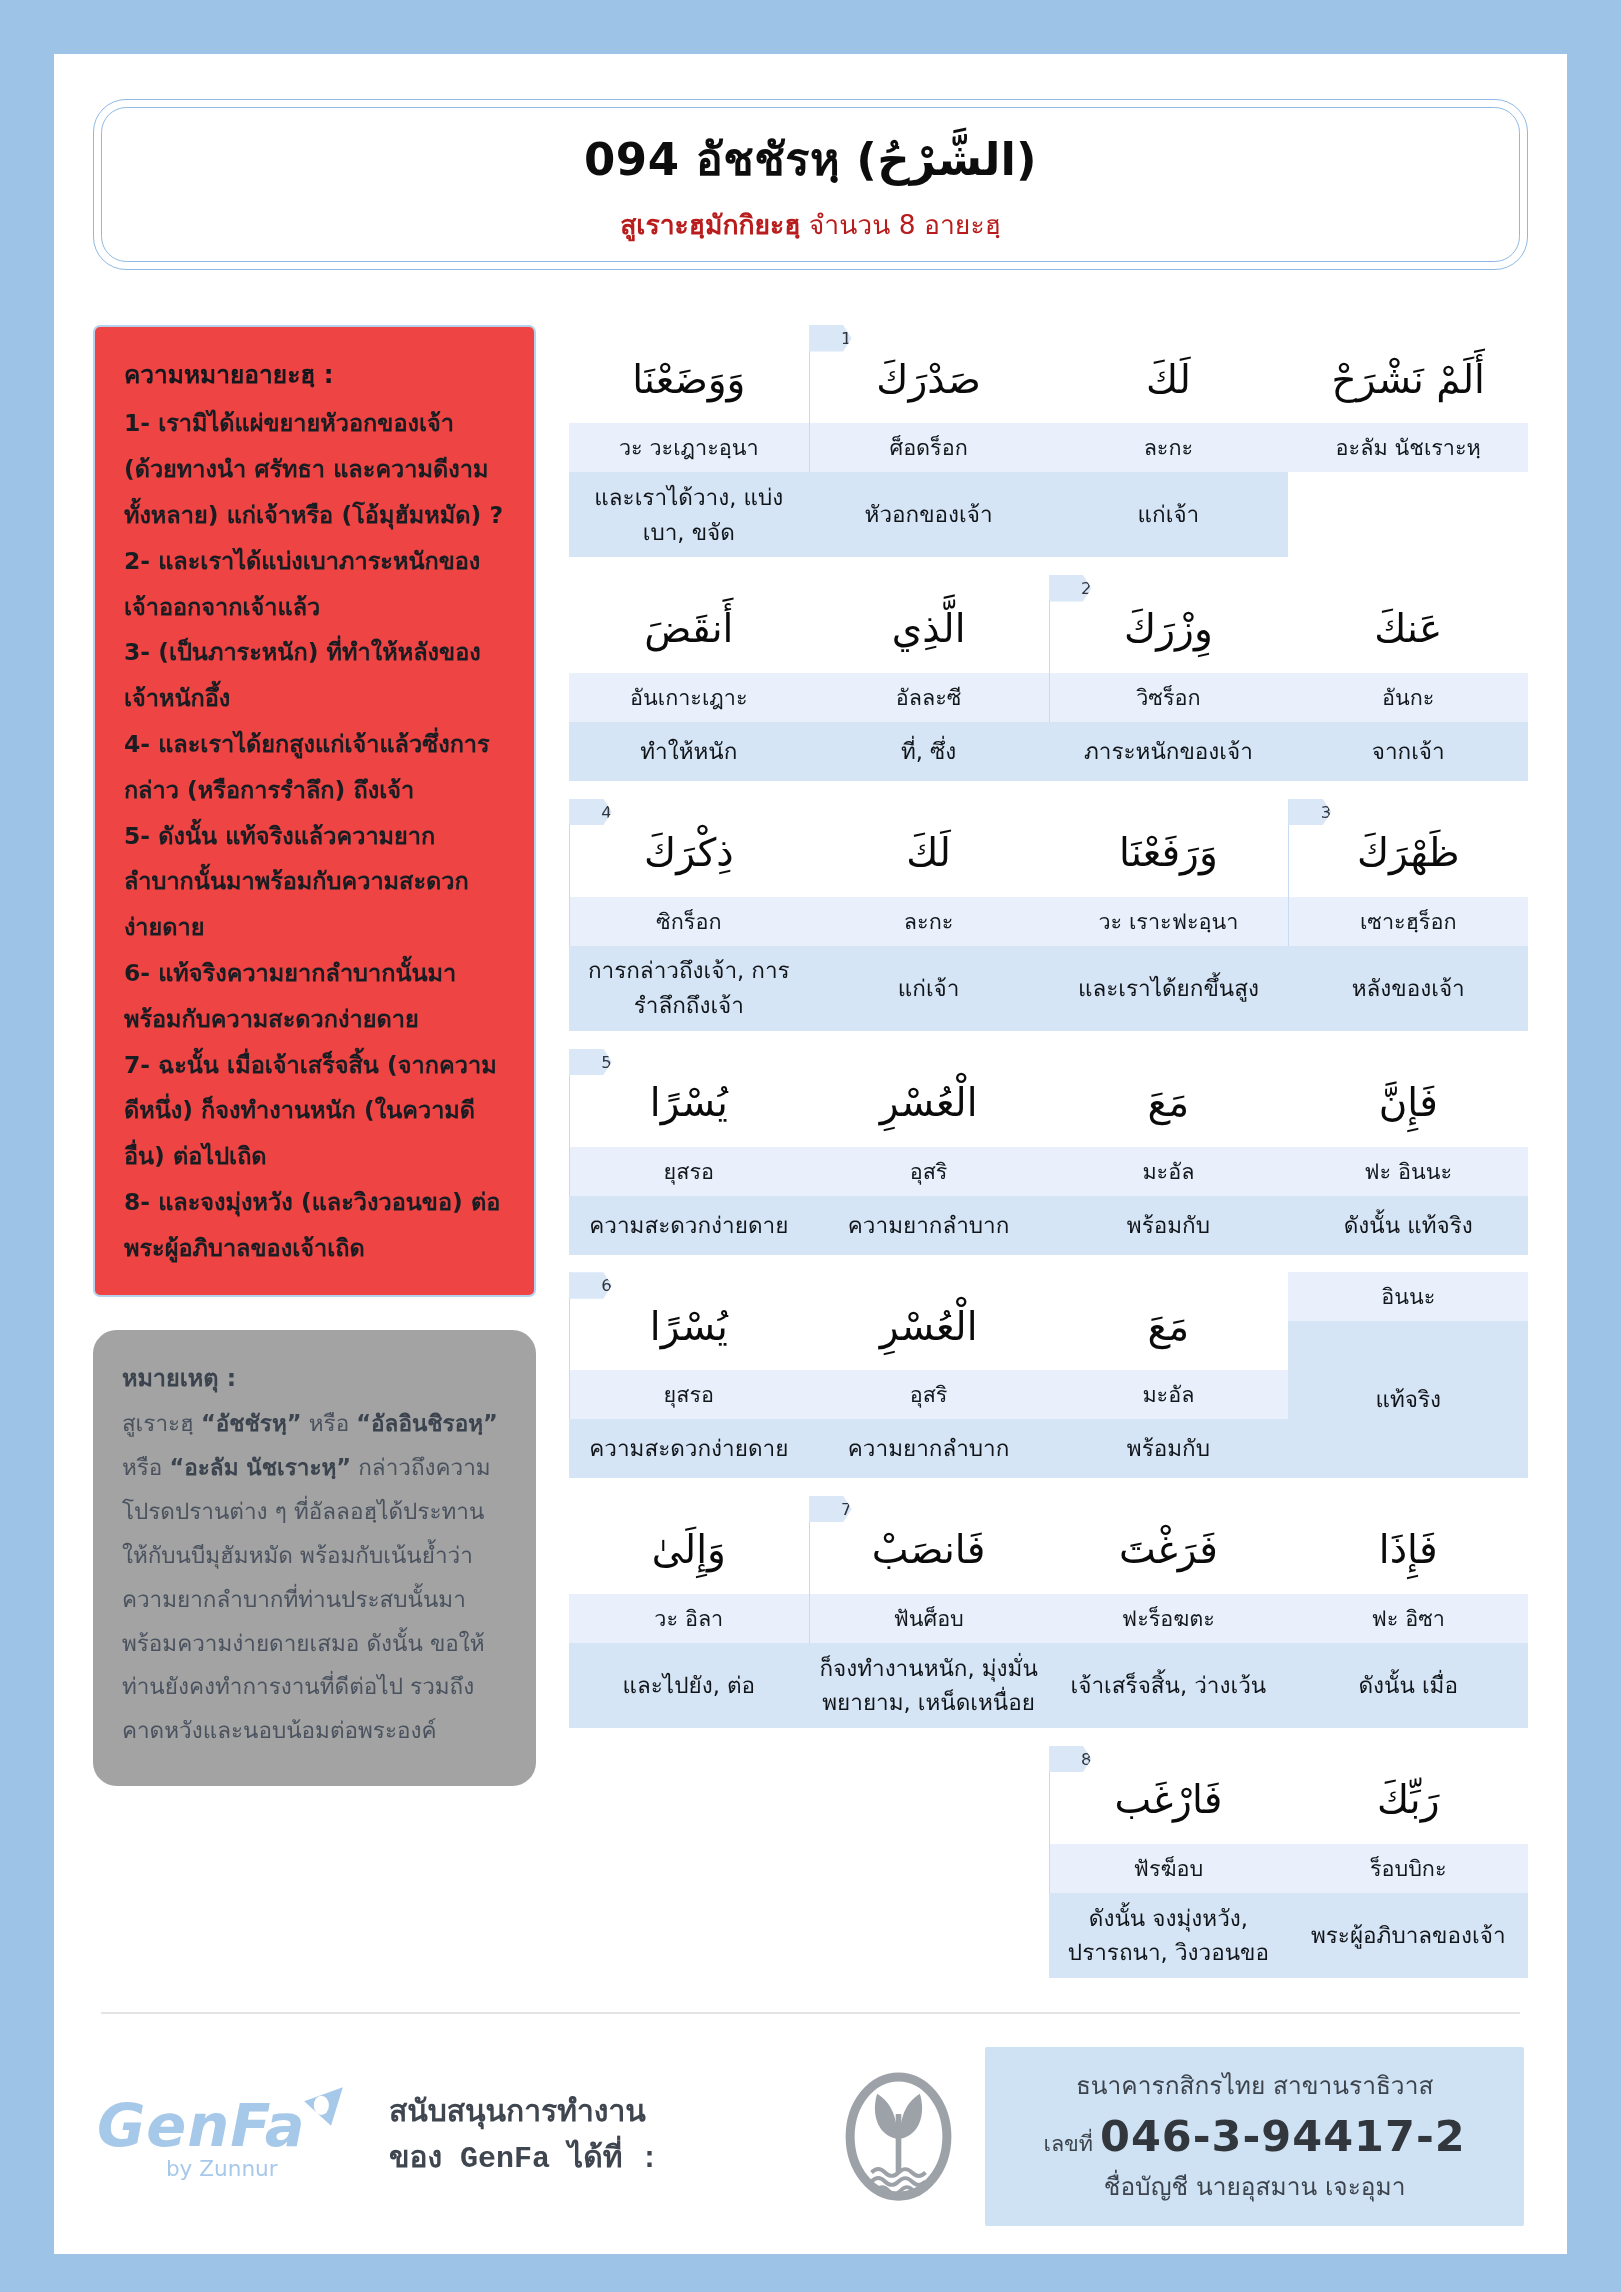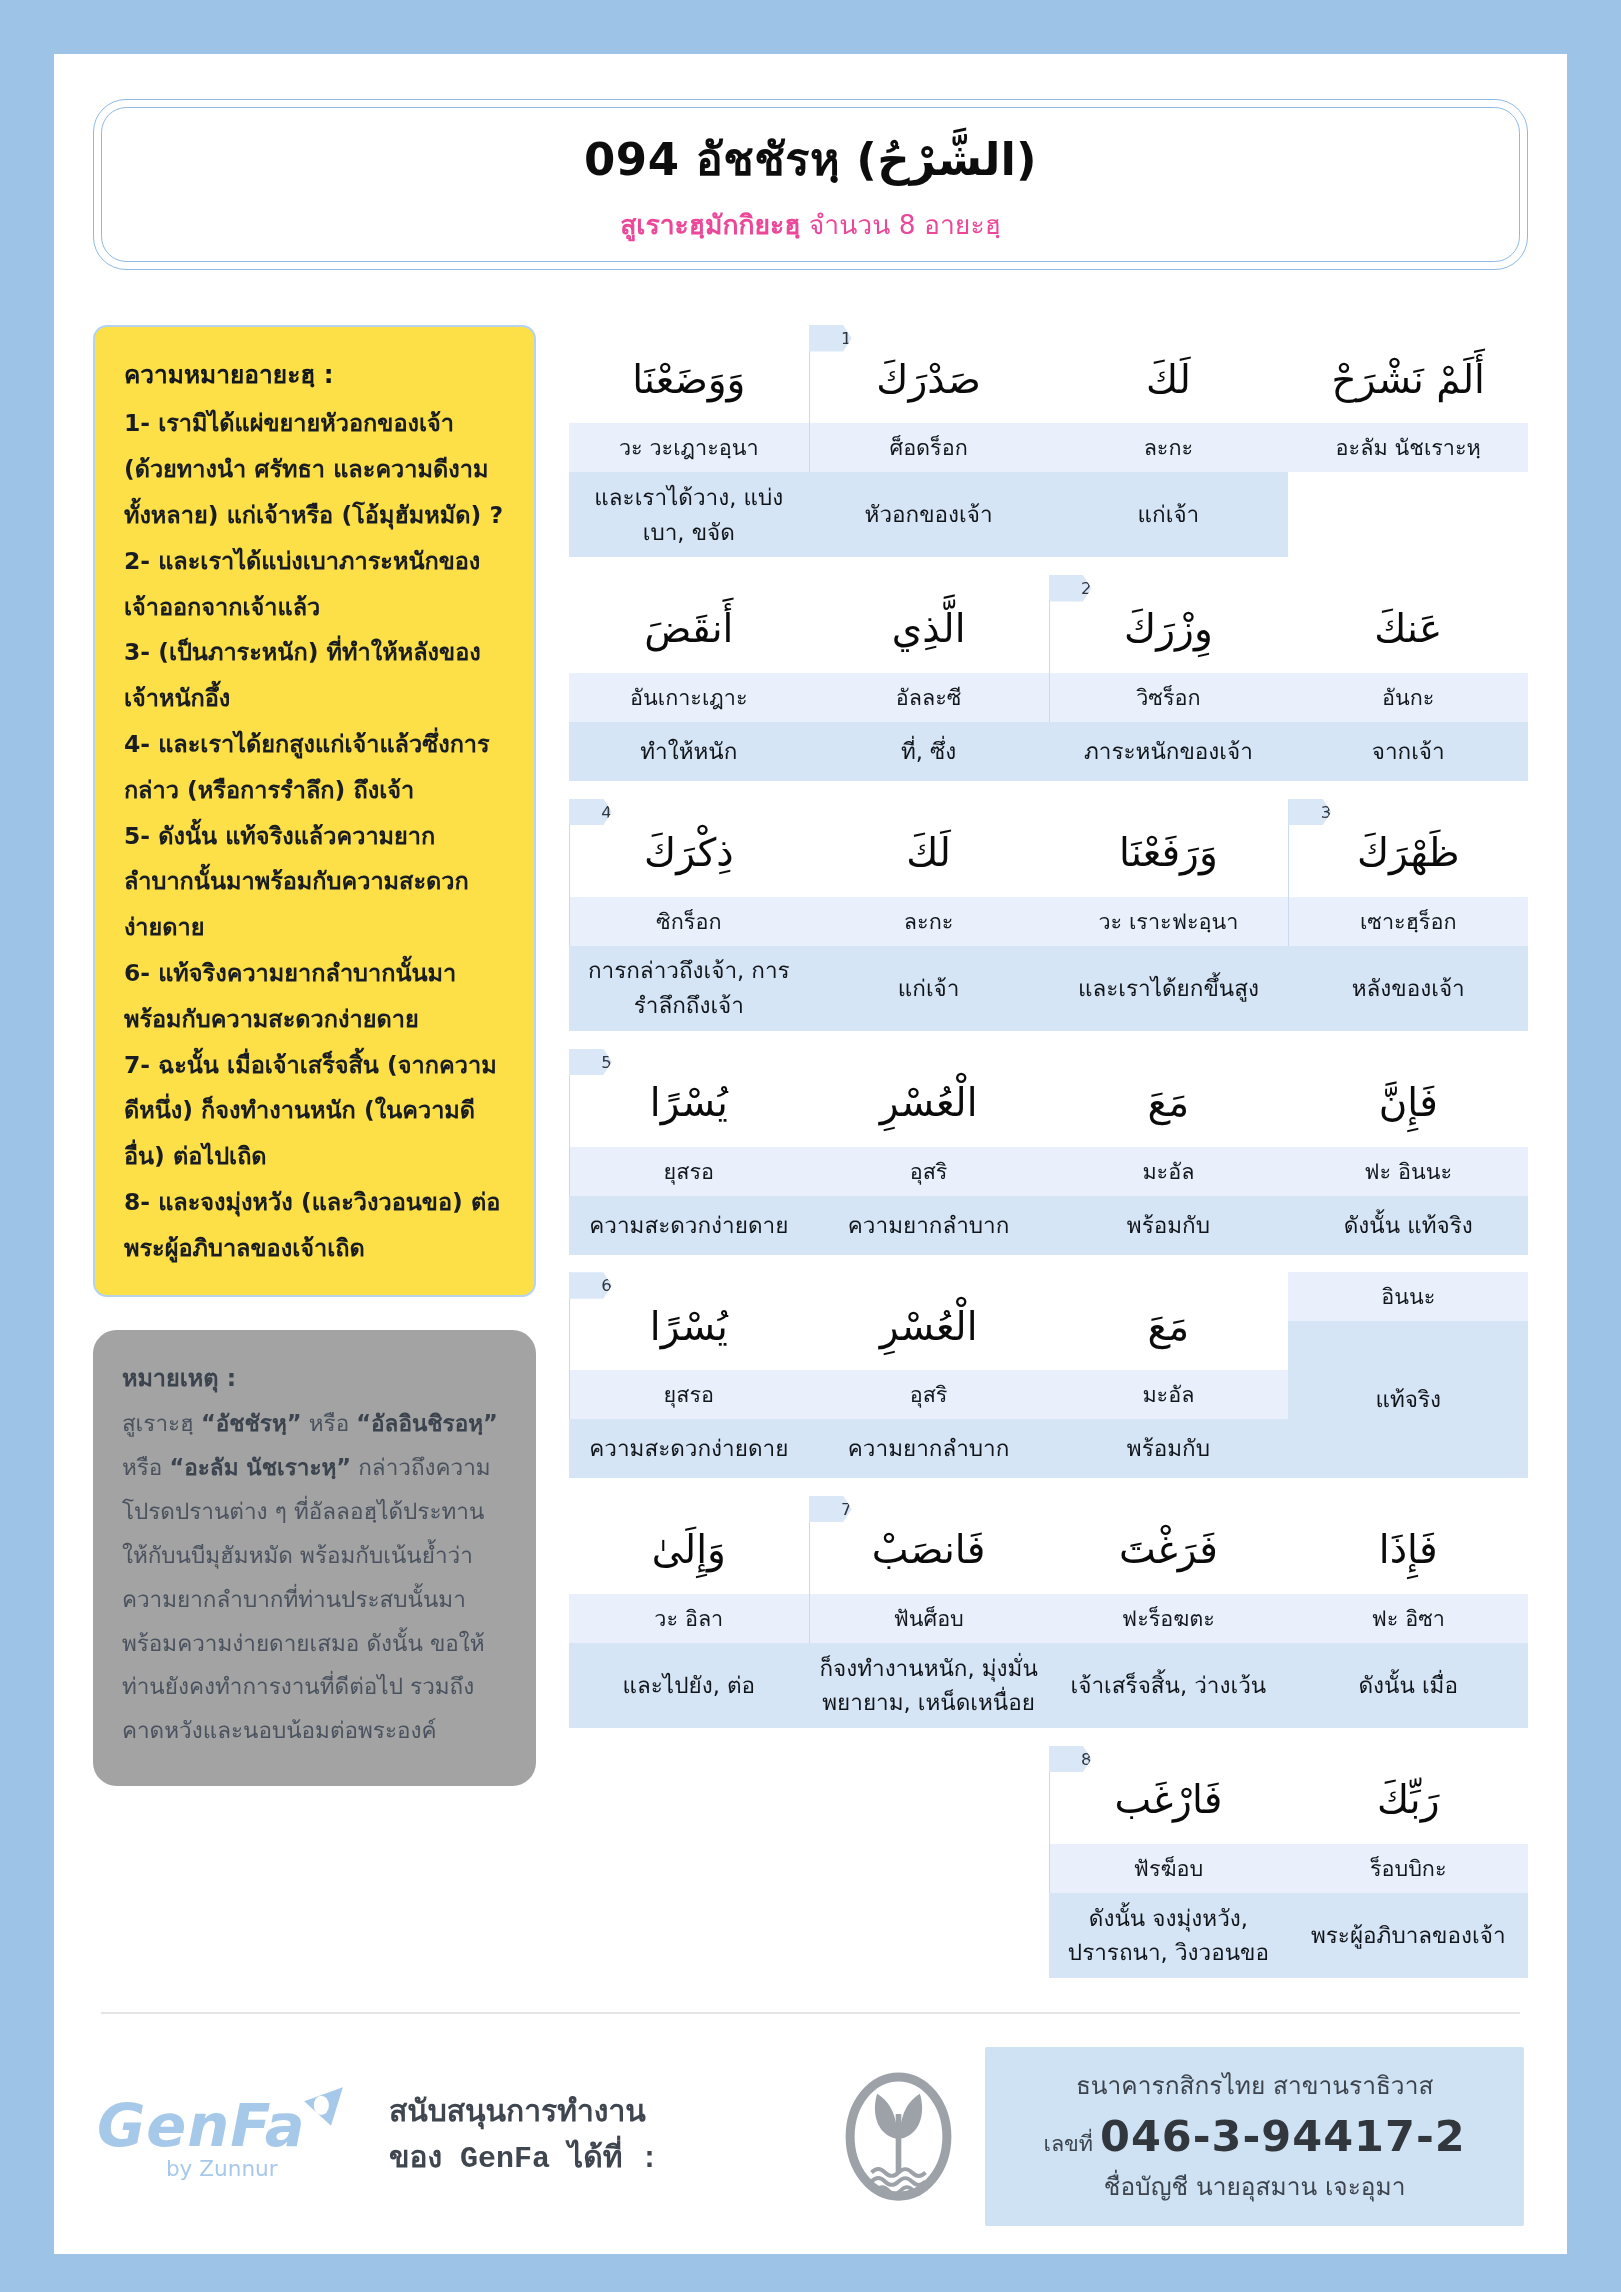"สูเราะฮฺมักกิยะฮฺ จำนวน 8 อายะฮฺ" .subtitle { color: #ec4899 -> #b91c1c }
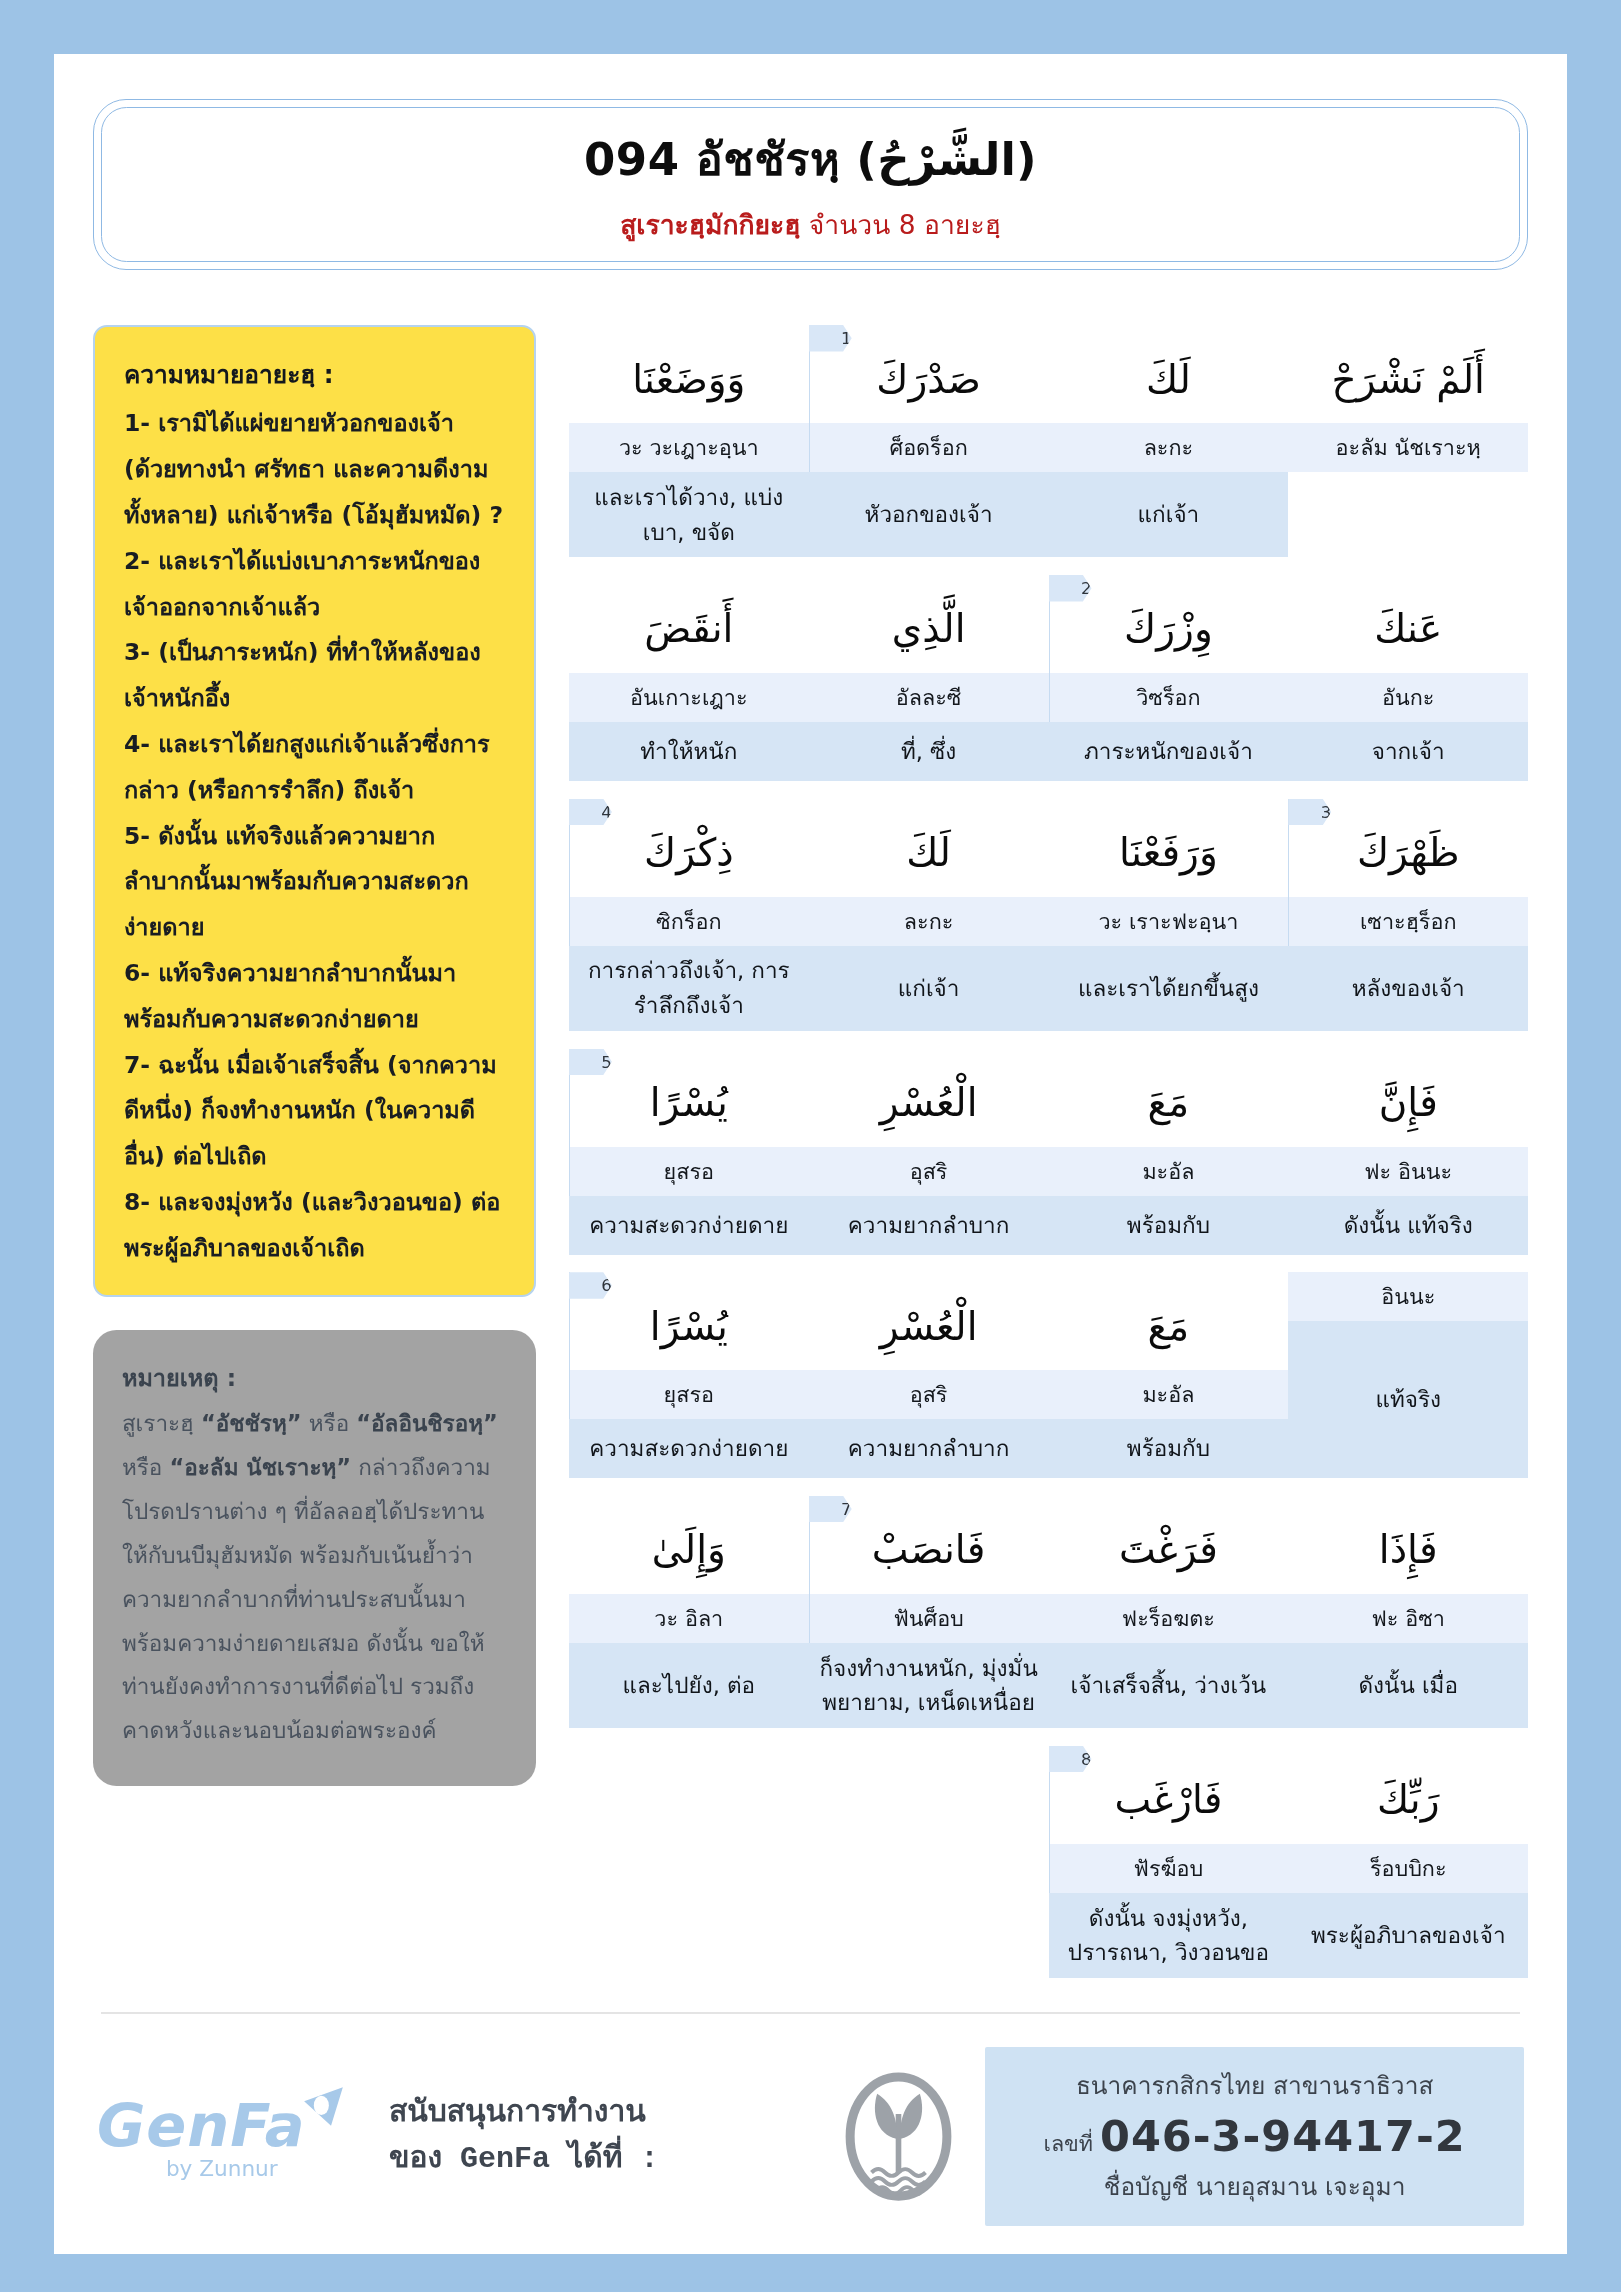"ความหมายอายะฮฺ :" .meanings-box { background: #fde047 -> #ef4444; border-radius: 14px -> 7px }
